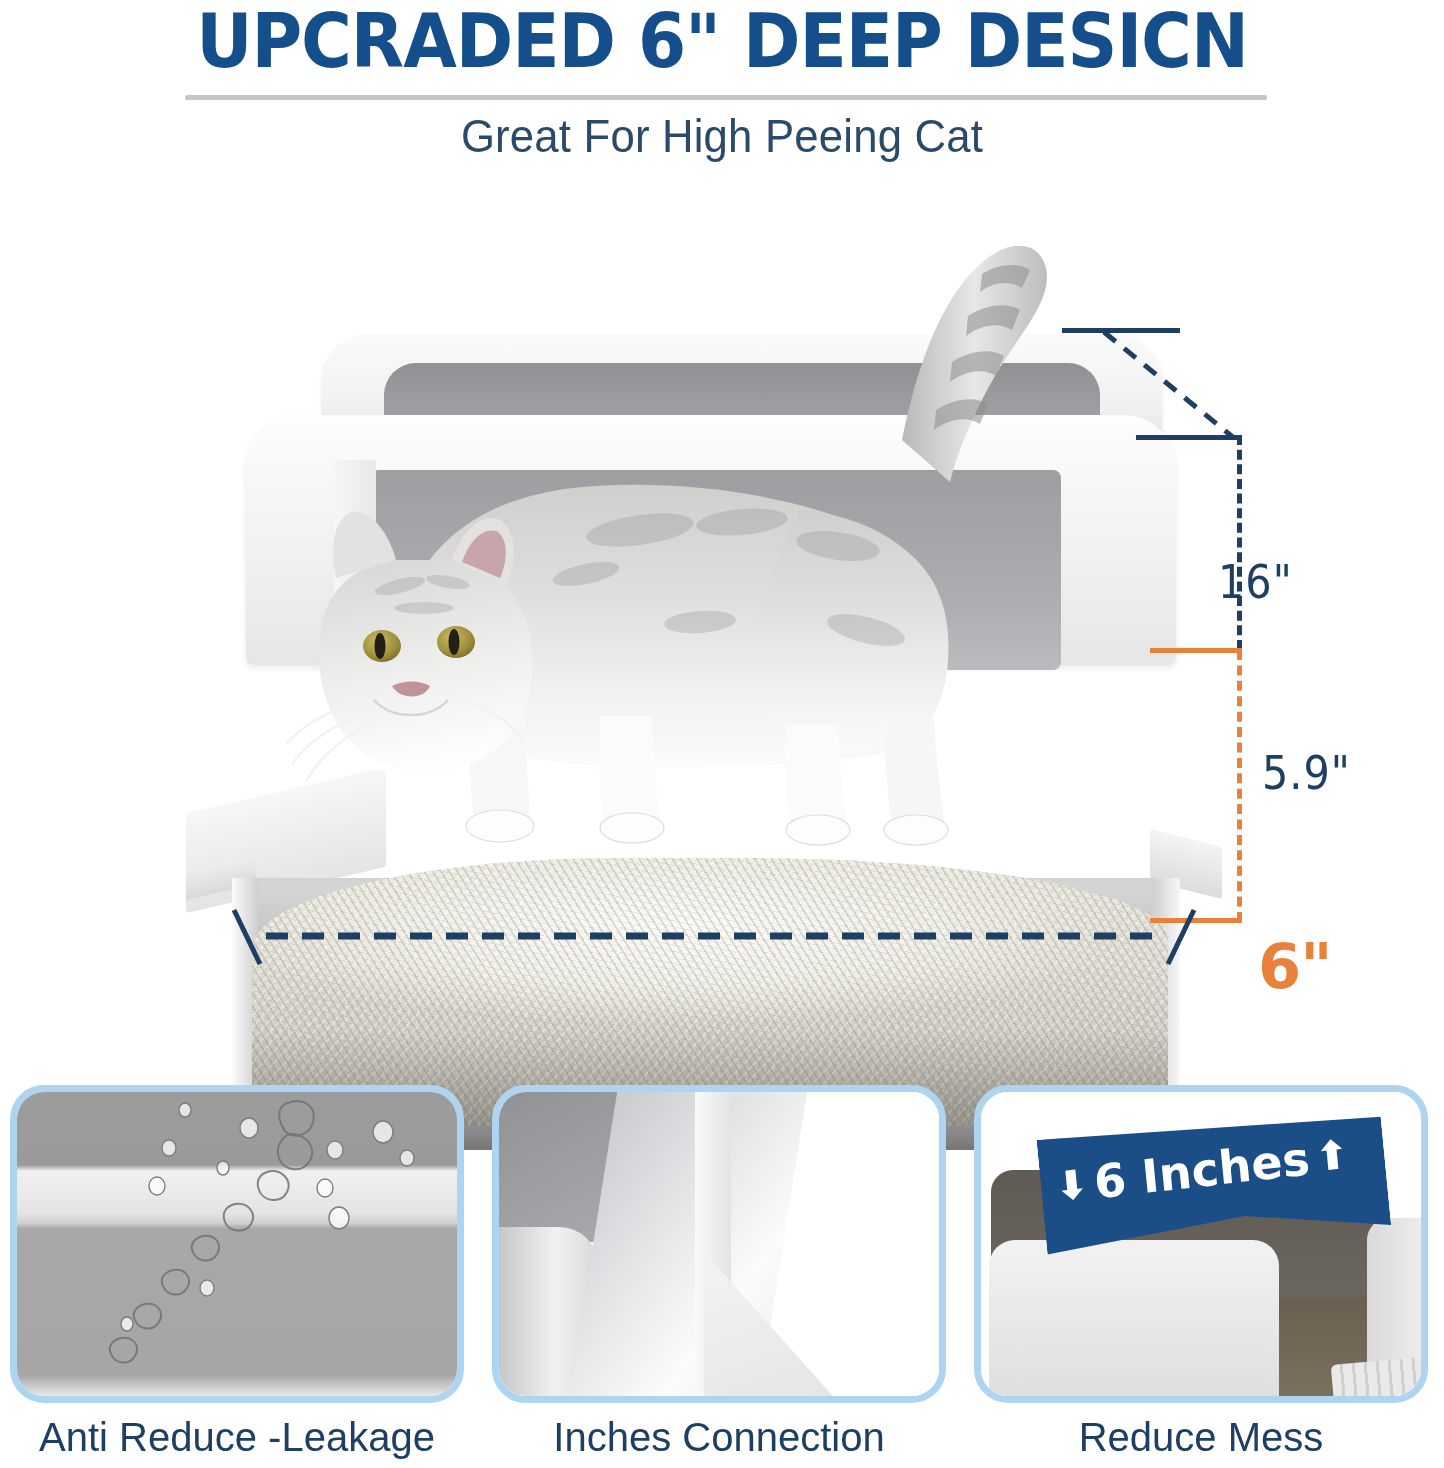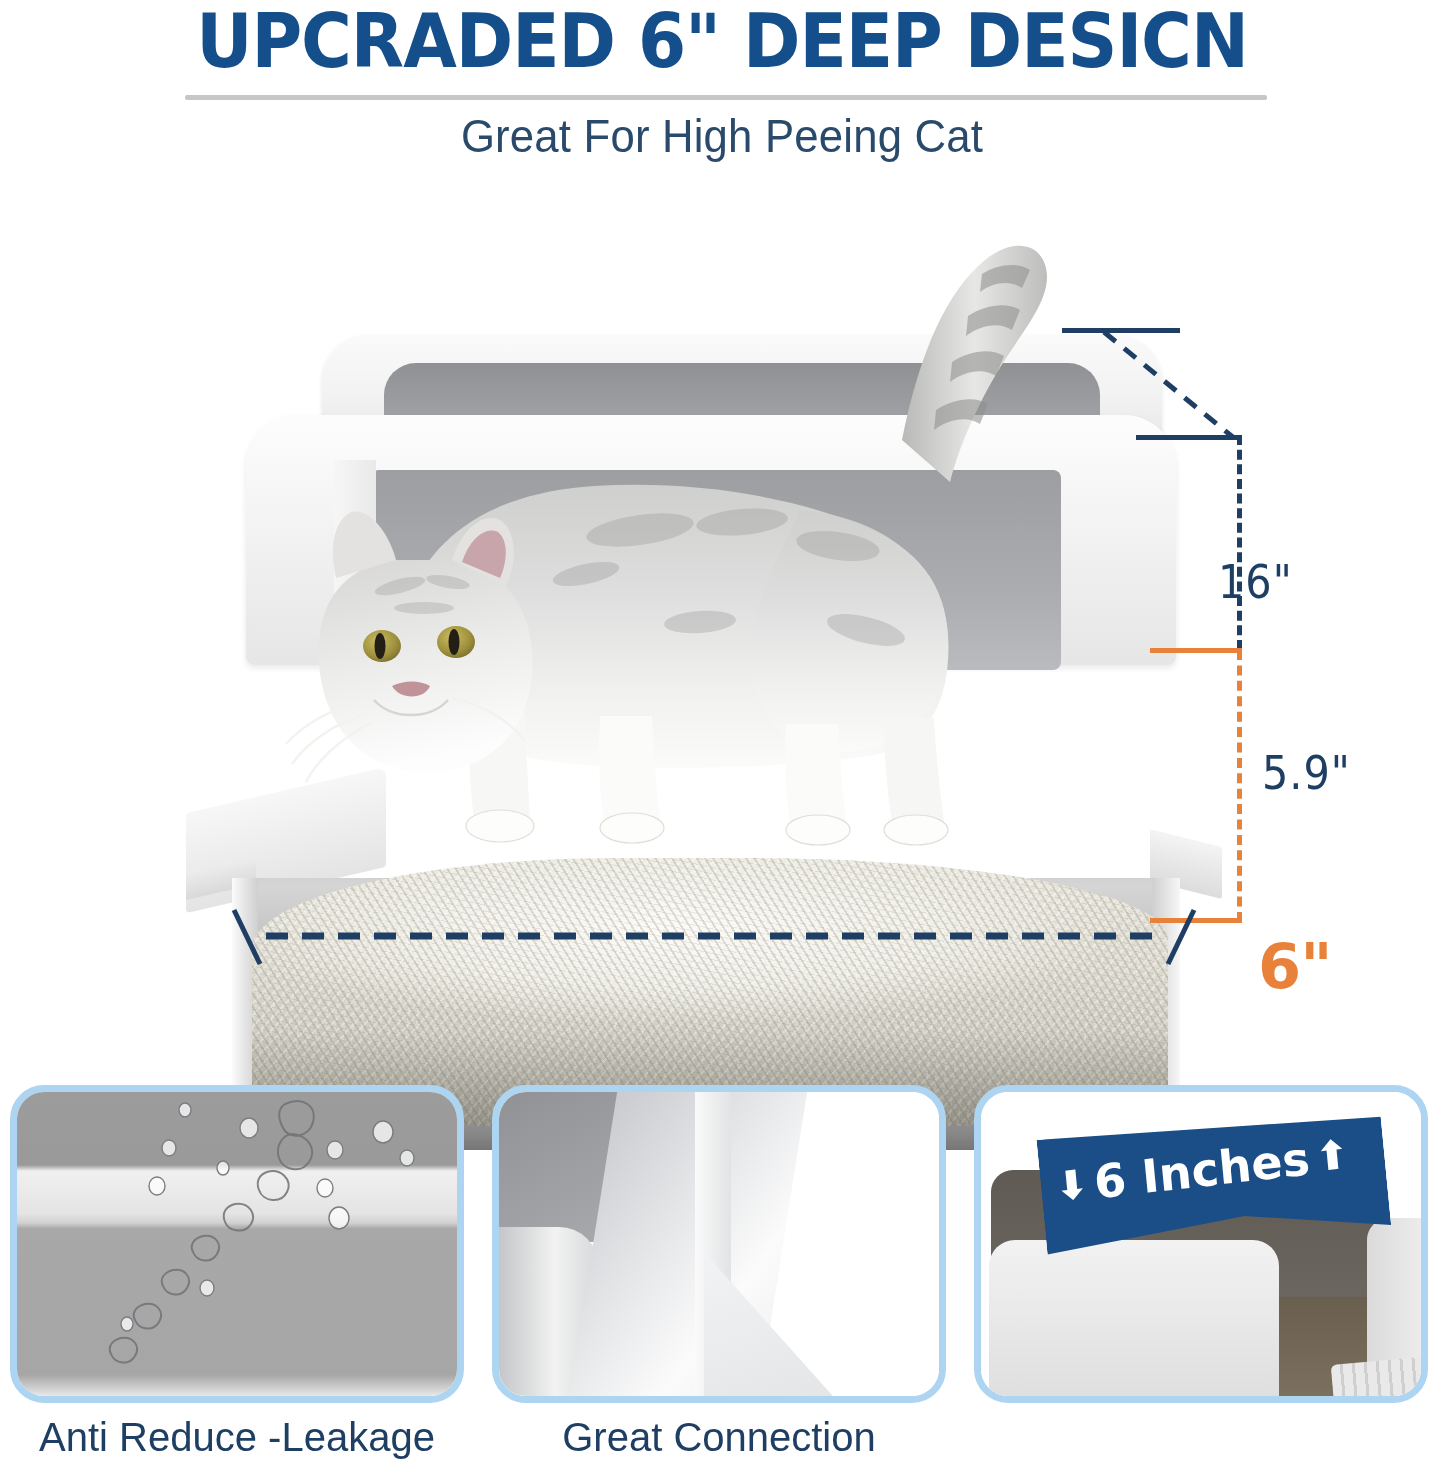"Great Connection" div.cap { text: Great -> Inches }
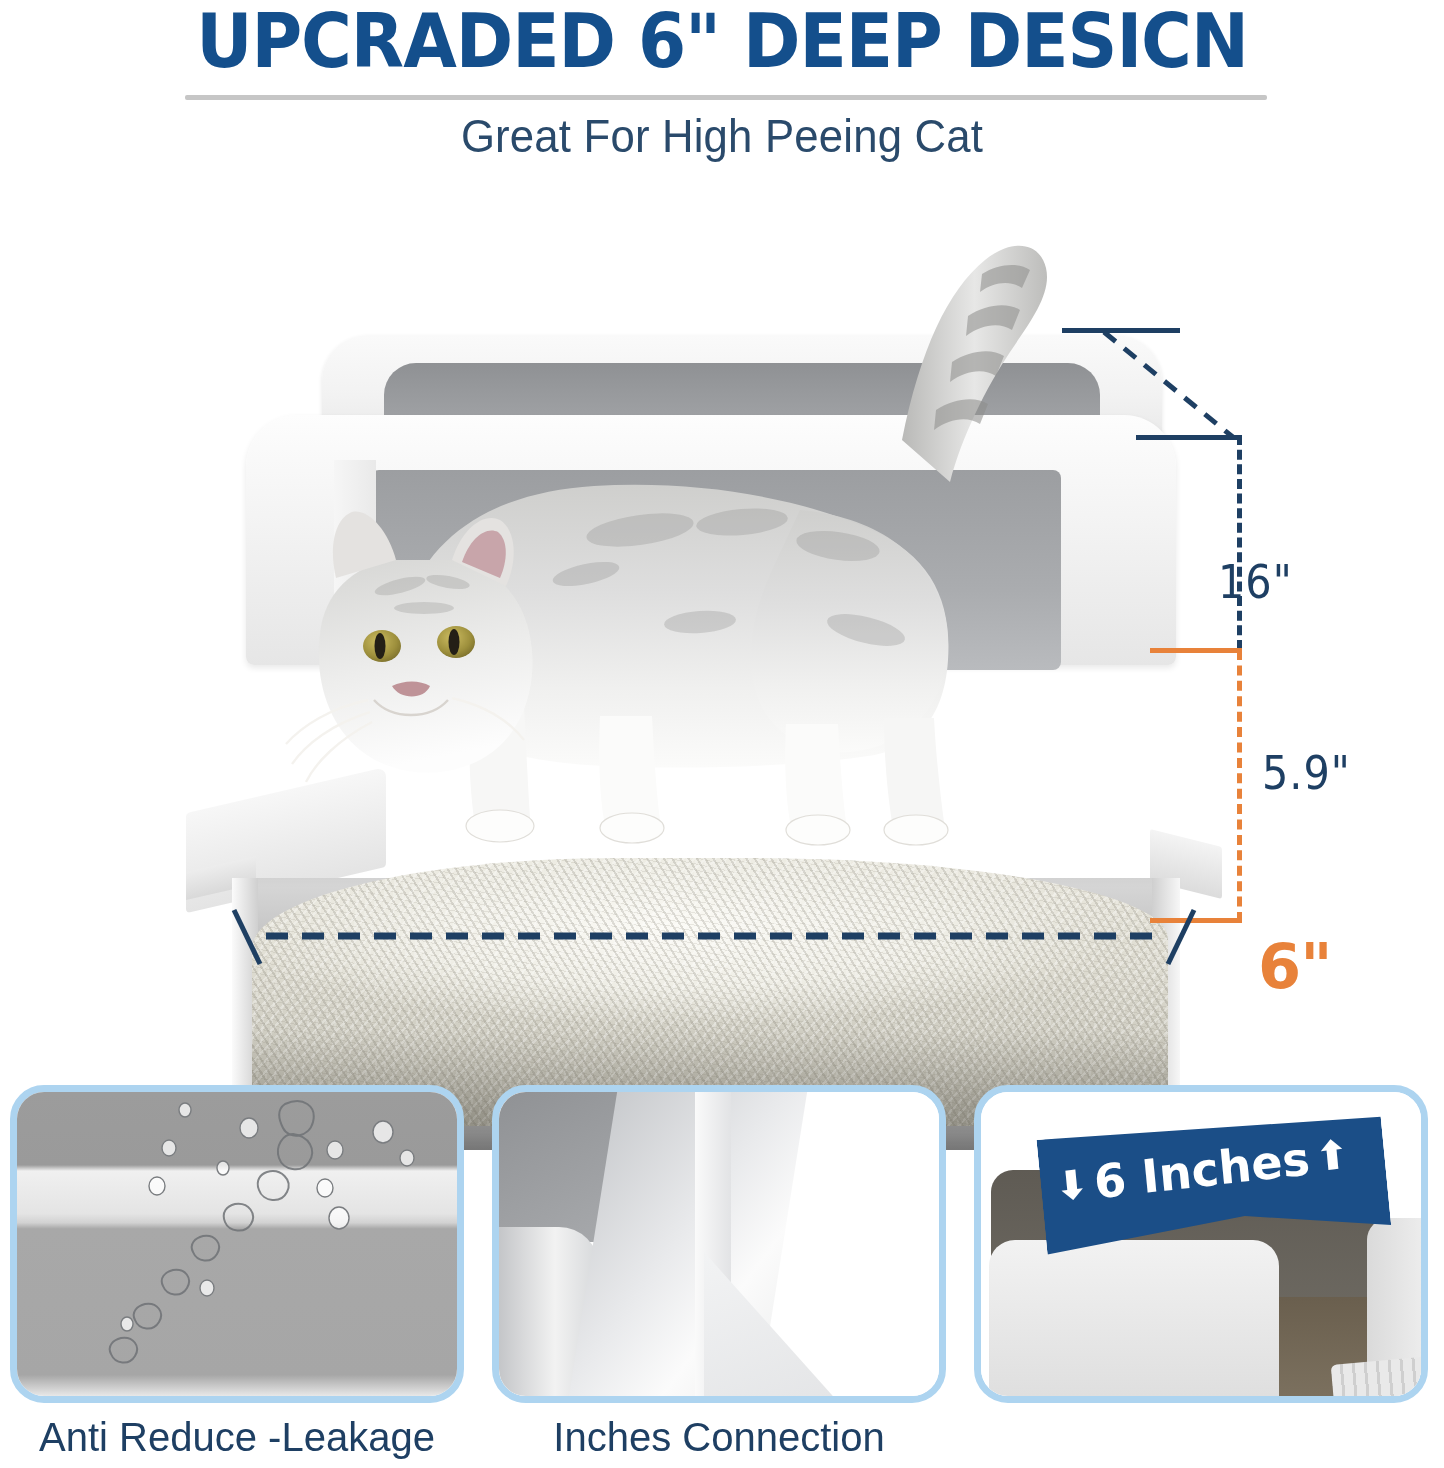"Reduce Mess" div.cap { html: none -> <div>Reduce Mess</div> }
